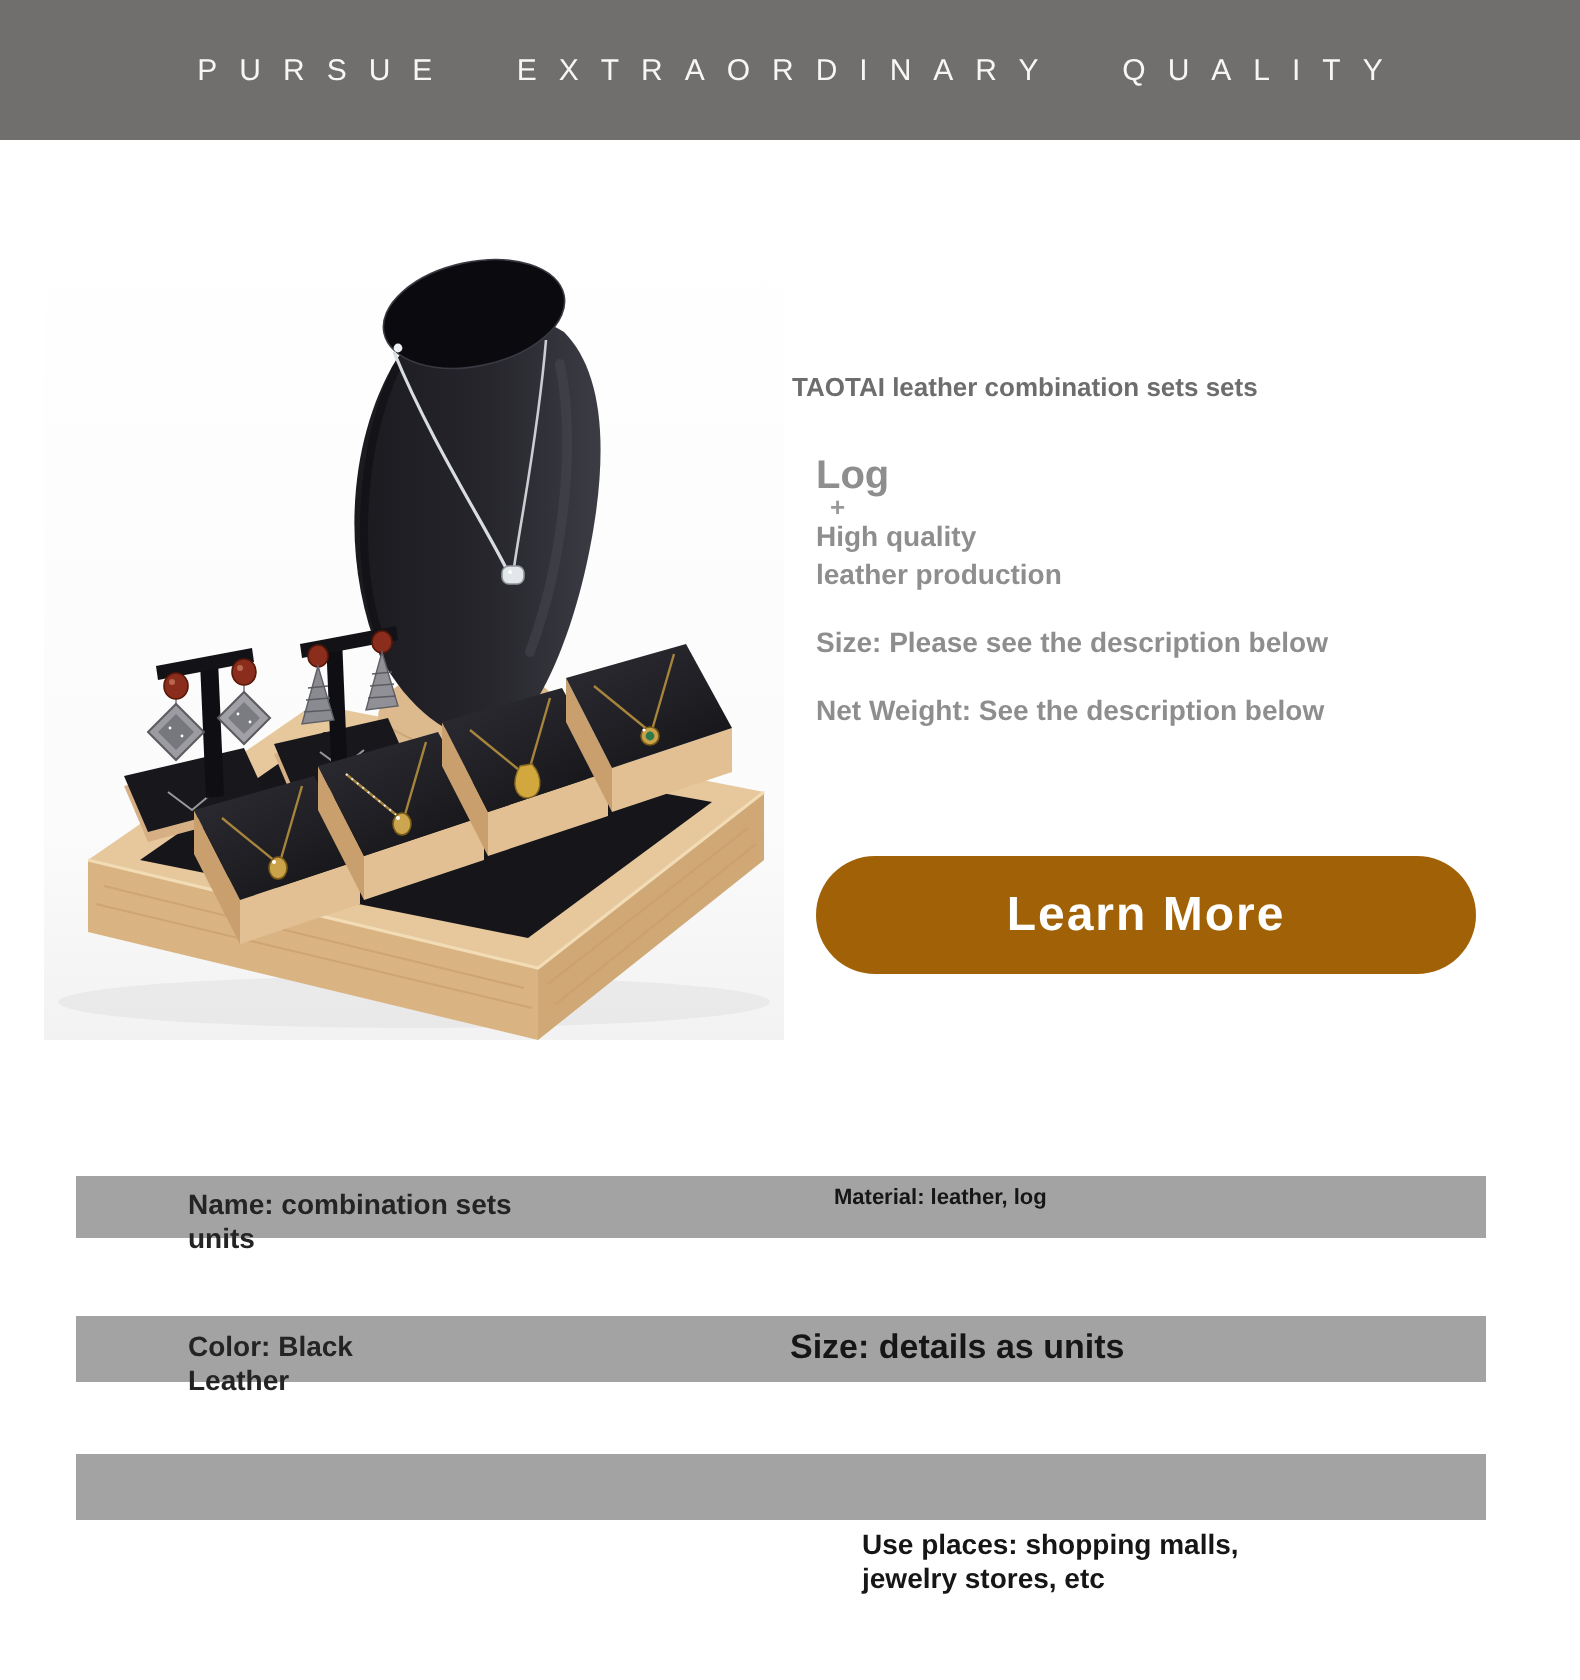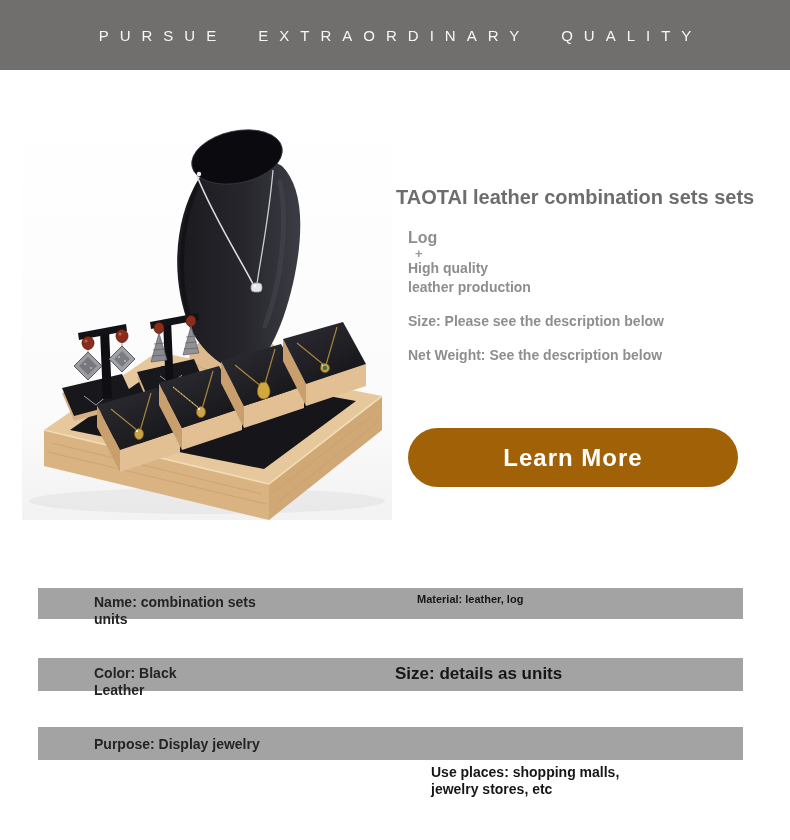"TAOTAI leather combination sets sets" .title { font-size: 20px -> 13px }
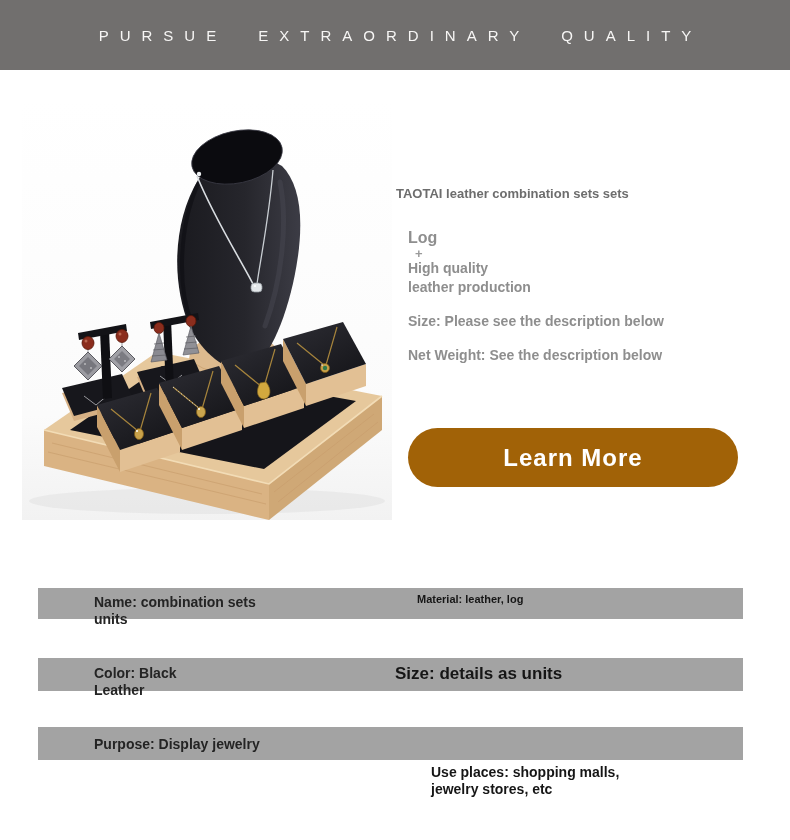"Log" .f-log { font-size: 16px -> 20px }
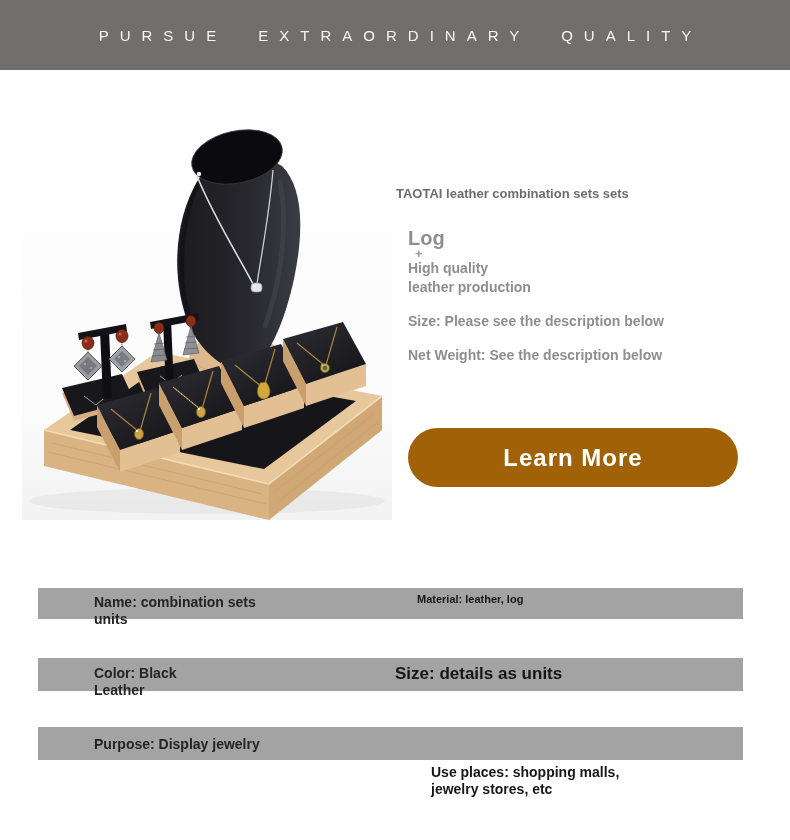"Purpose: Display jewelry" span.label { html: <span>Purpose: Display jewelry</span> -> none }
